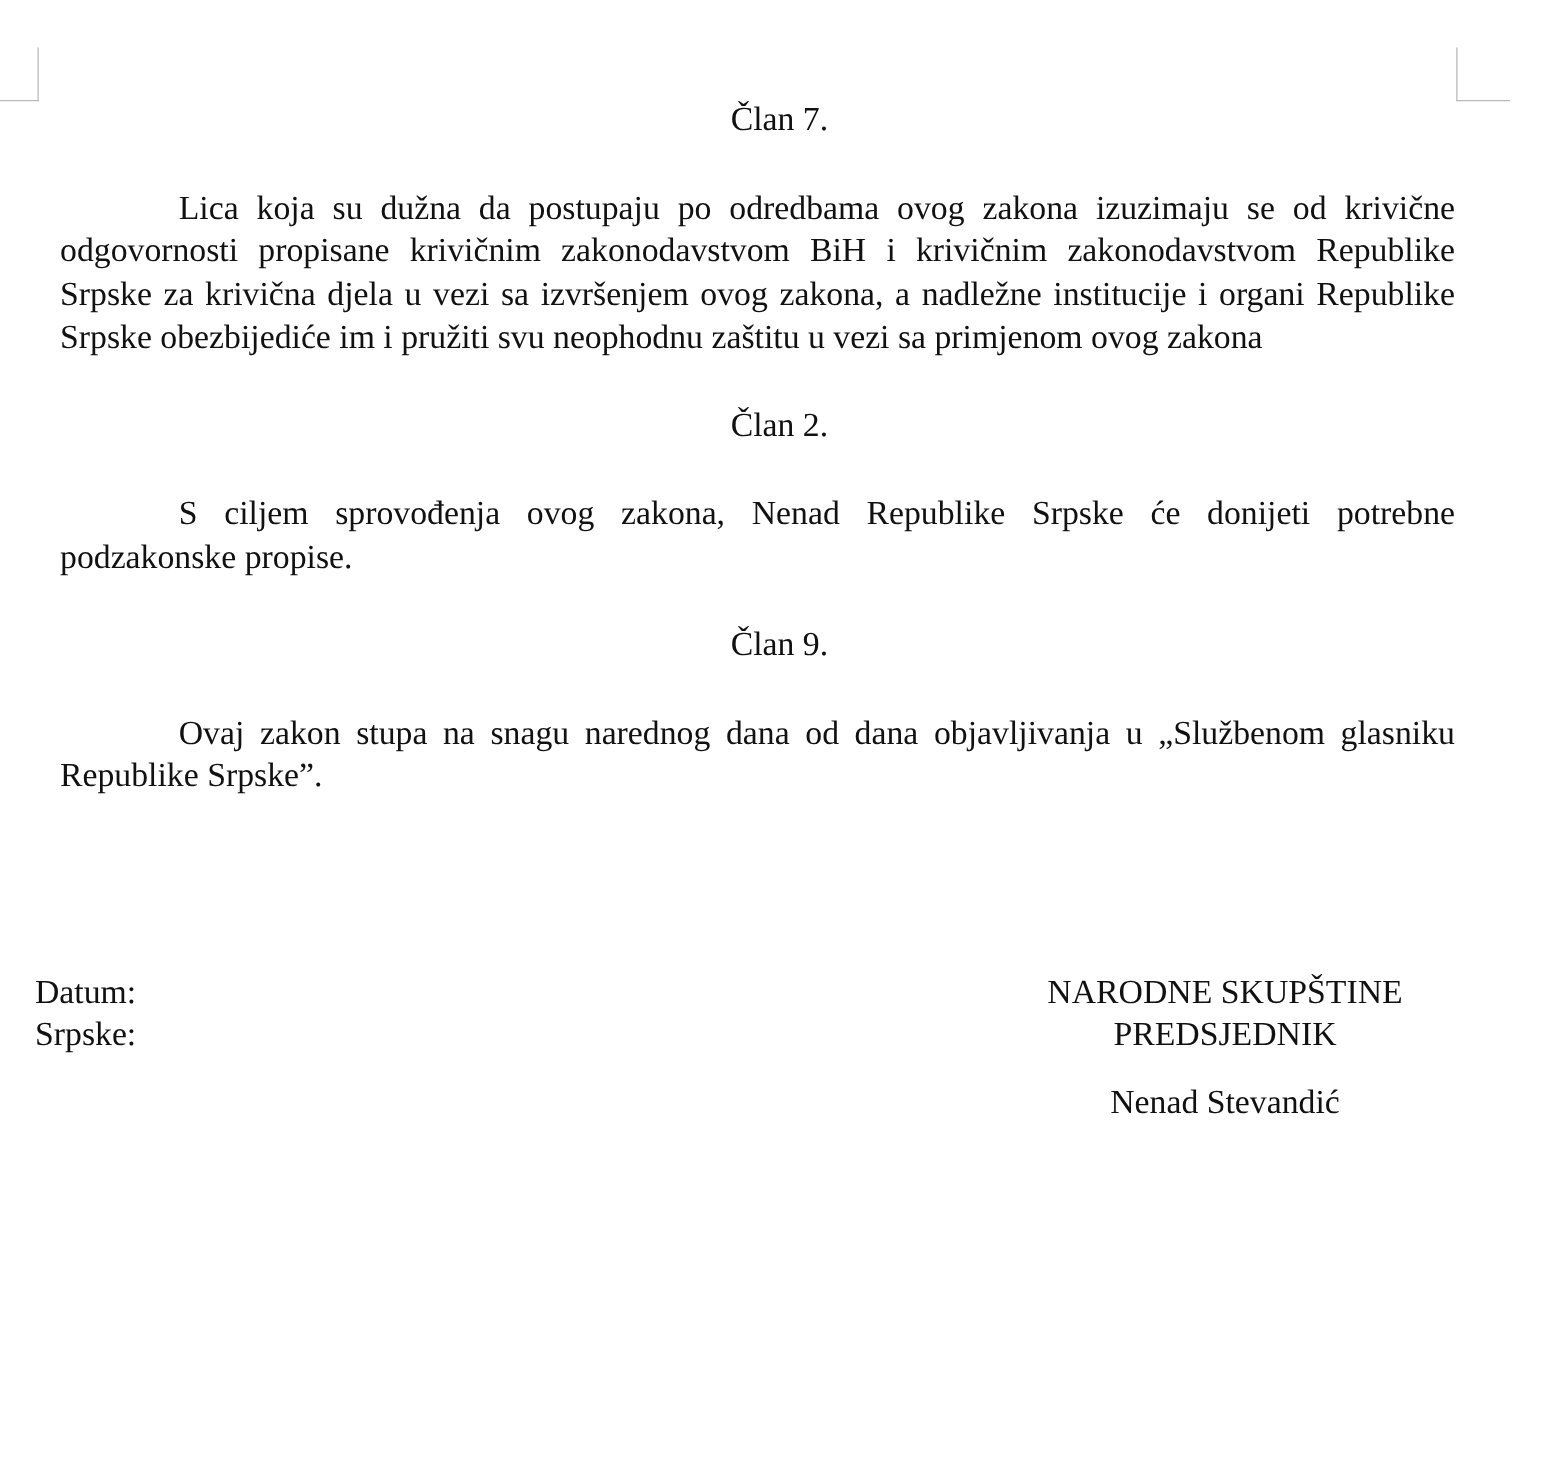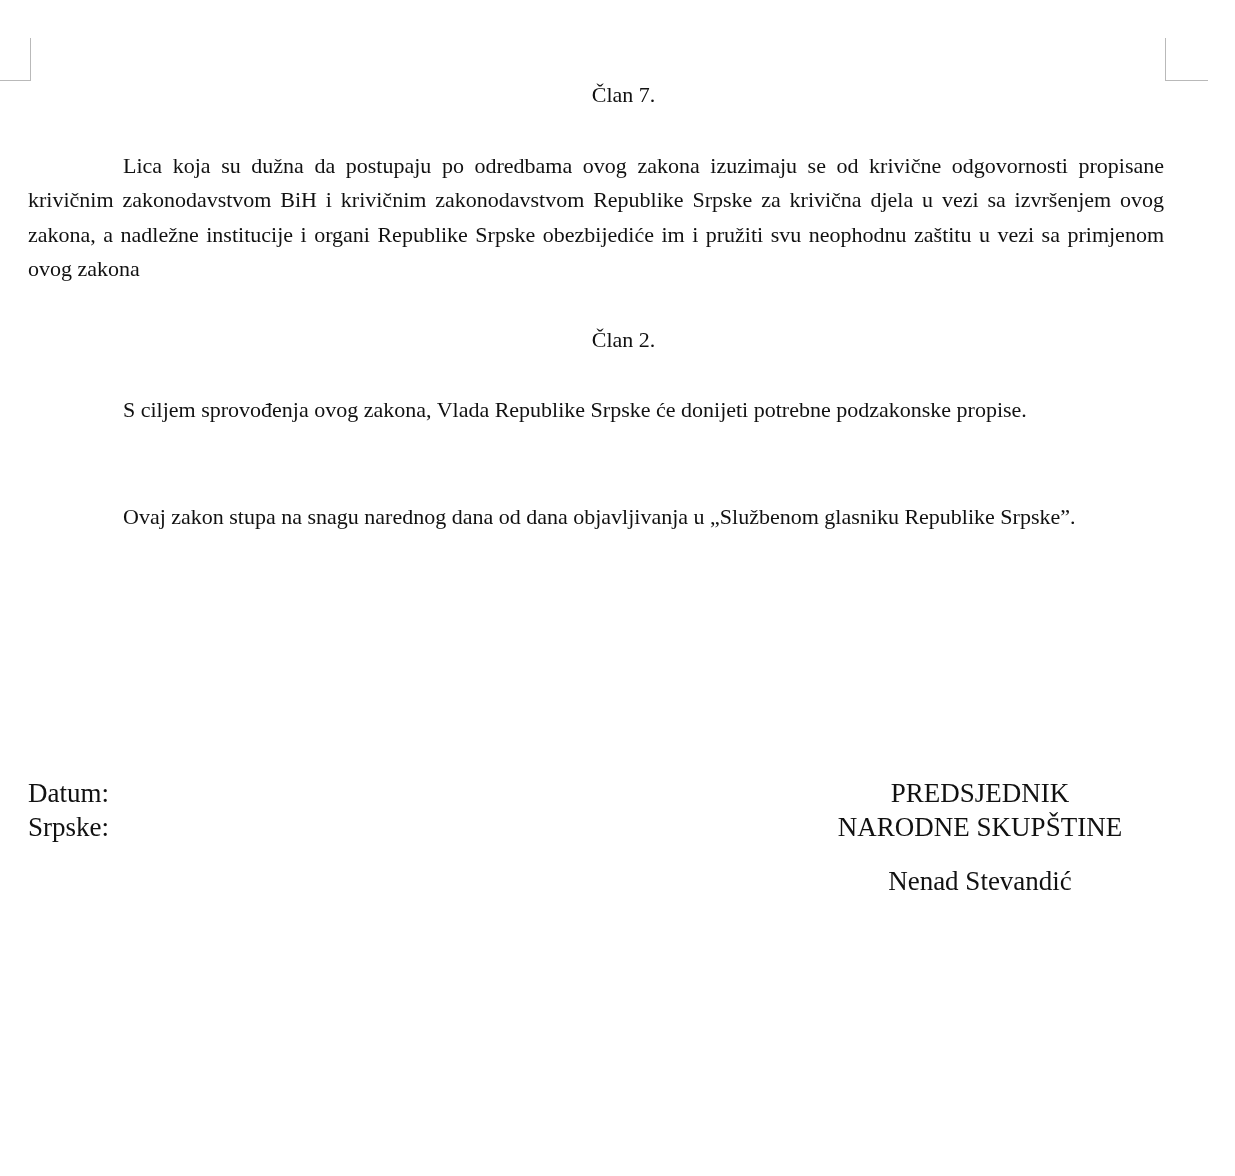"Član 7." .page { font-size: 22px -> 27px }
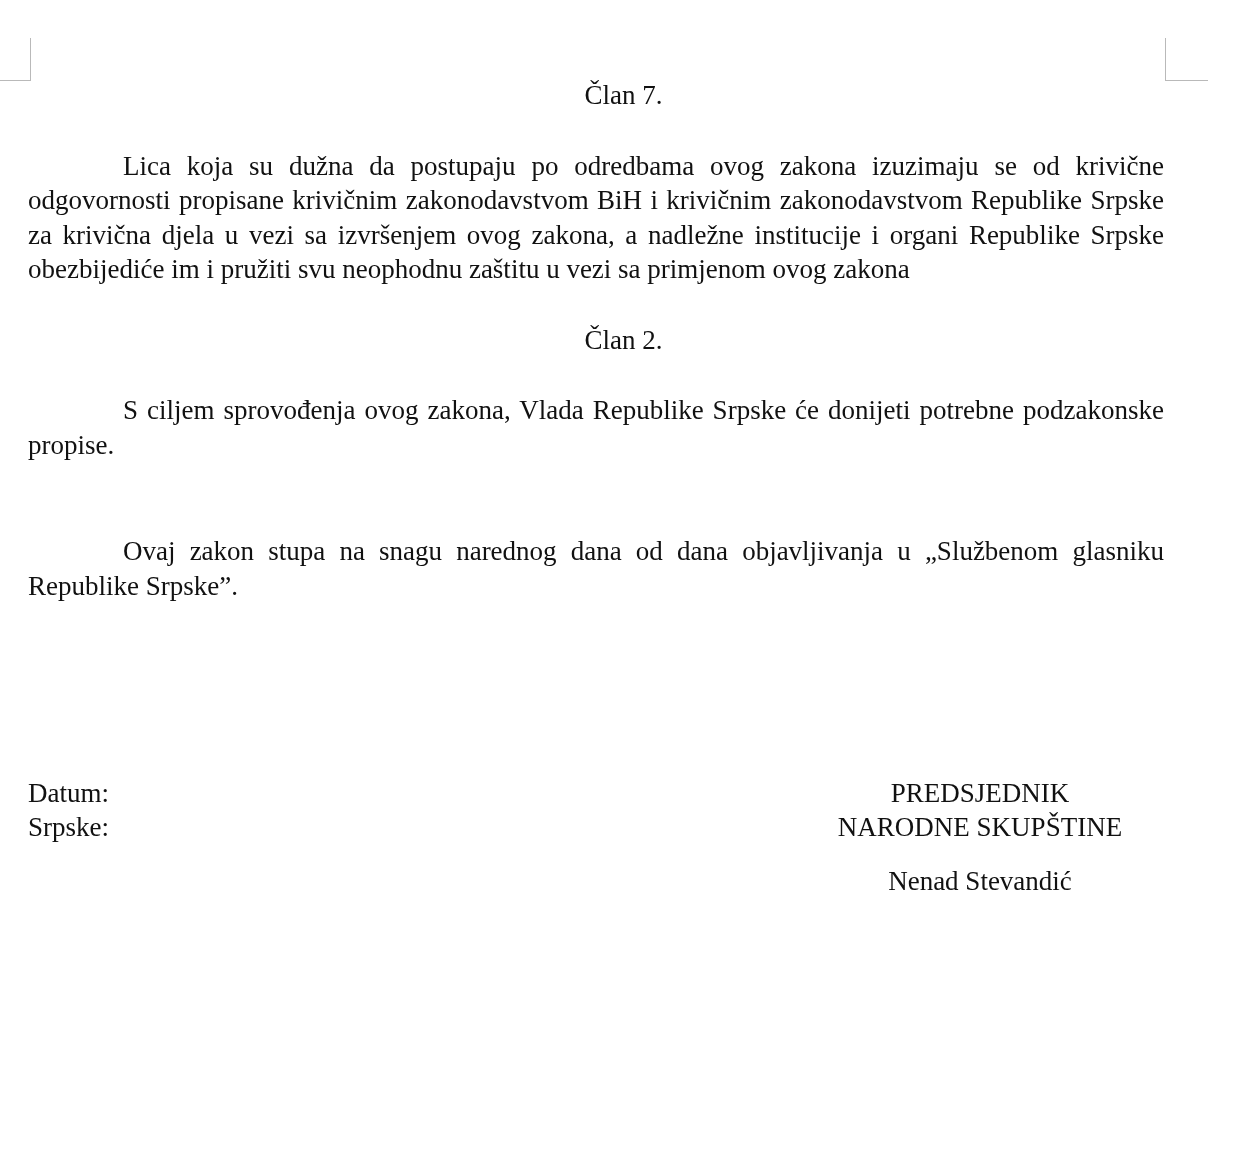"Lica koja su dužna da" .para.last { margin-left: none -> 20px }
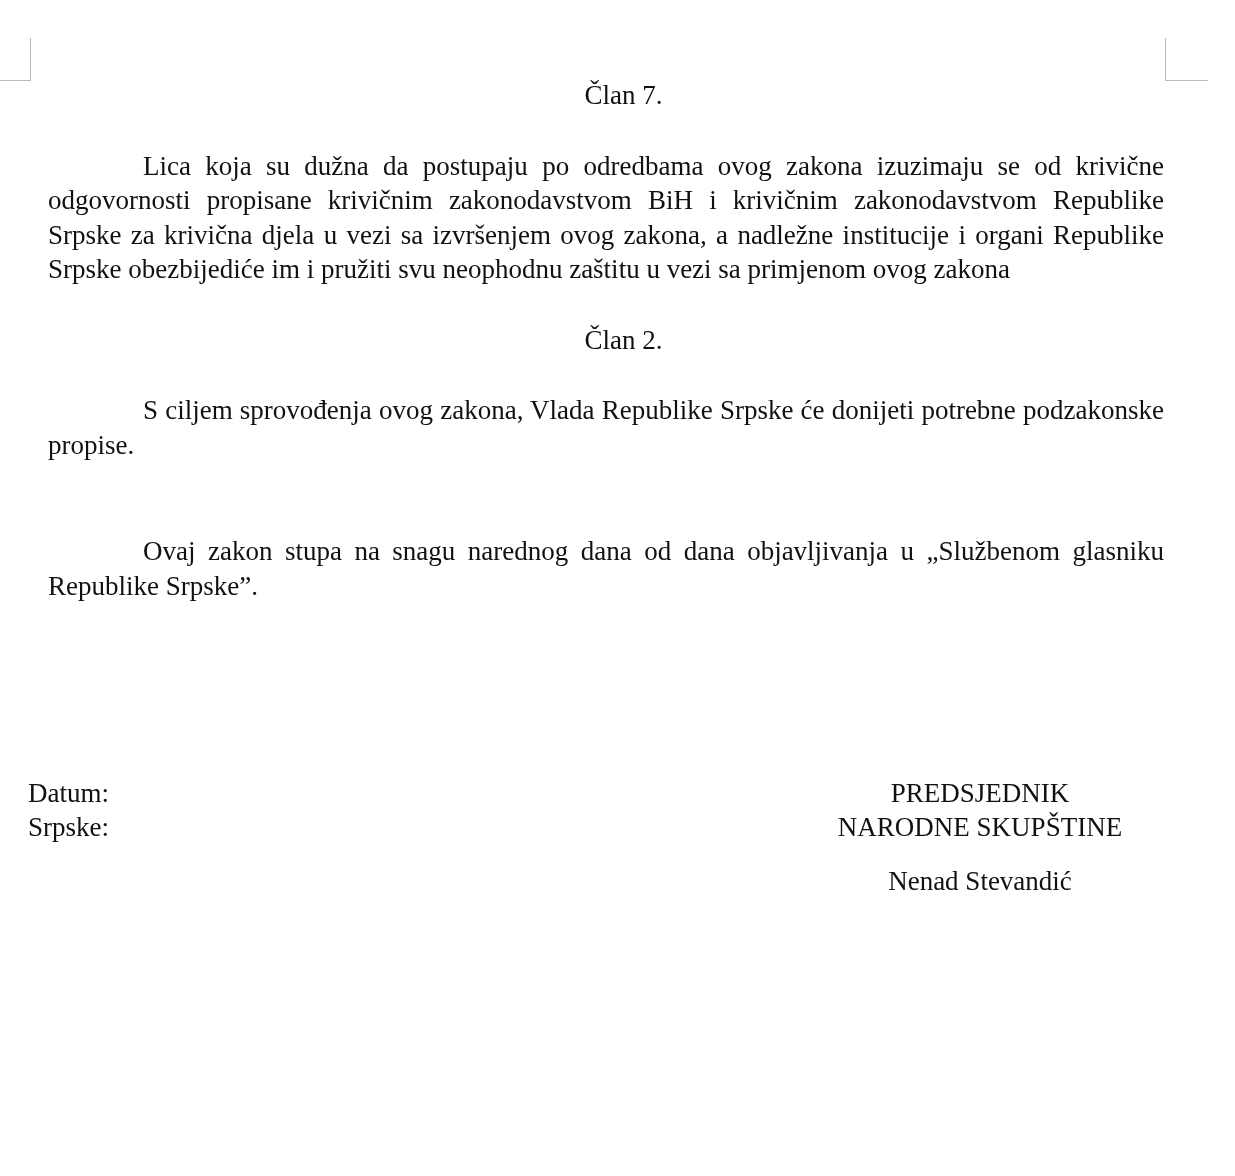"S ciljem sprovođenja ovog zakona," p.para { text: Vlada -> Nenad }
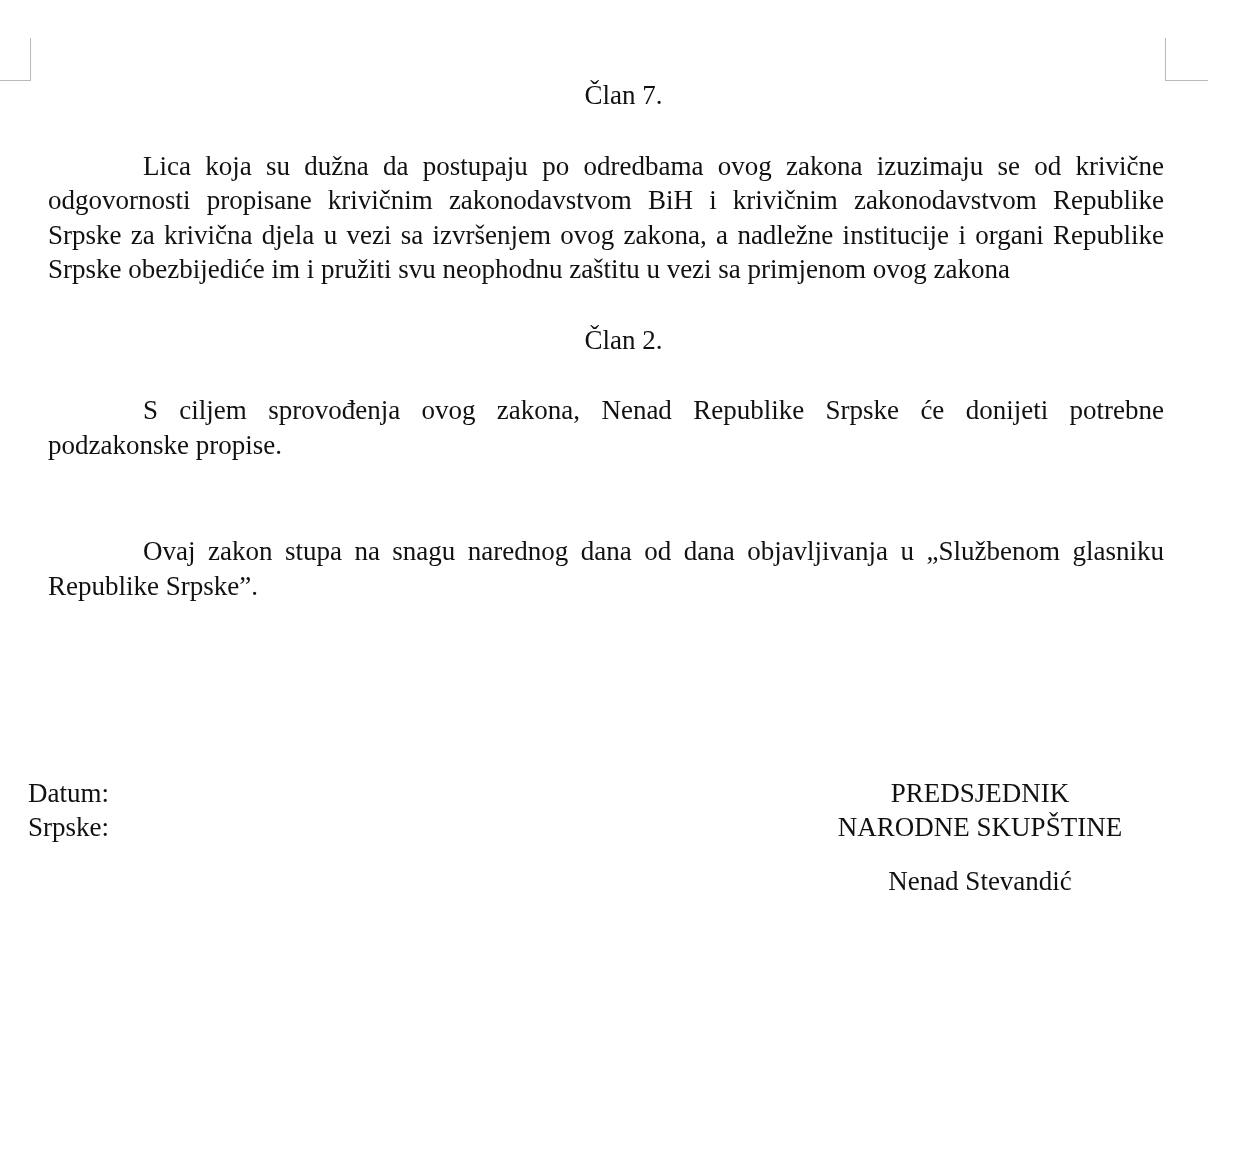"Član 9." p.heading { html: none -> <p>Član 9.</p> }
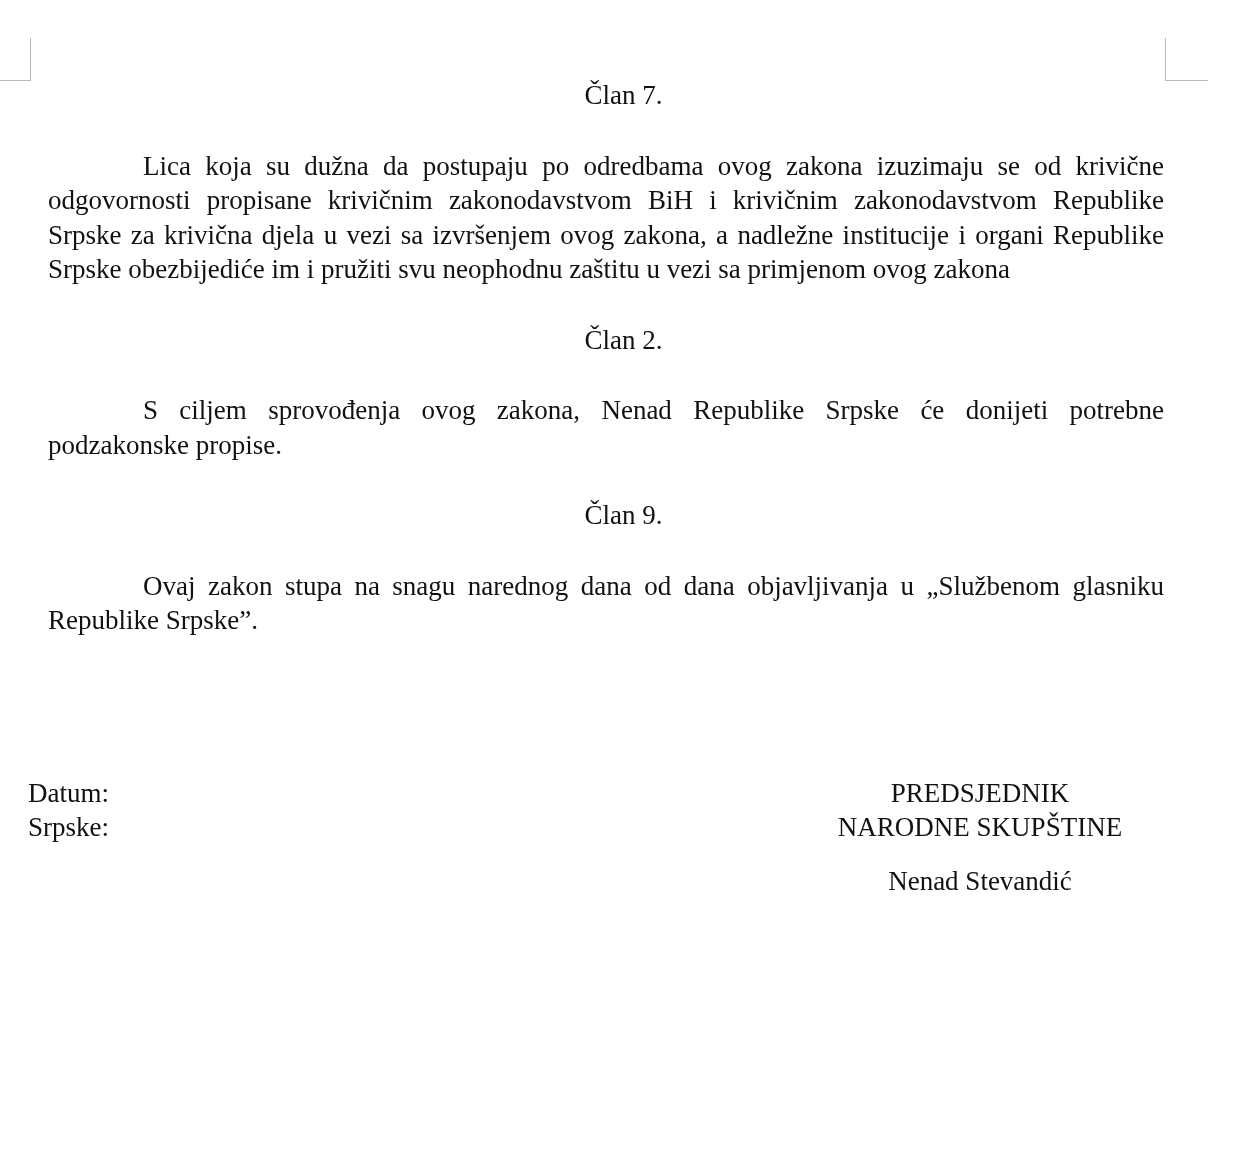"PREDSJEDNIK" div { order: before "NARODNE SKUPŠTINE" -> after "NARODNE SKUPŠTINE" }
